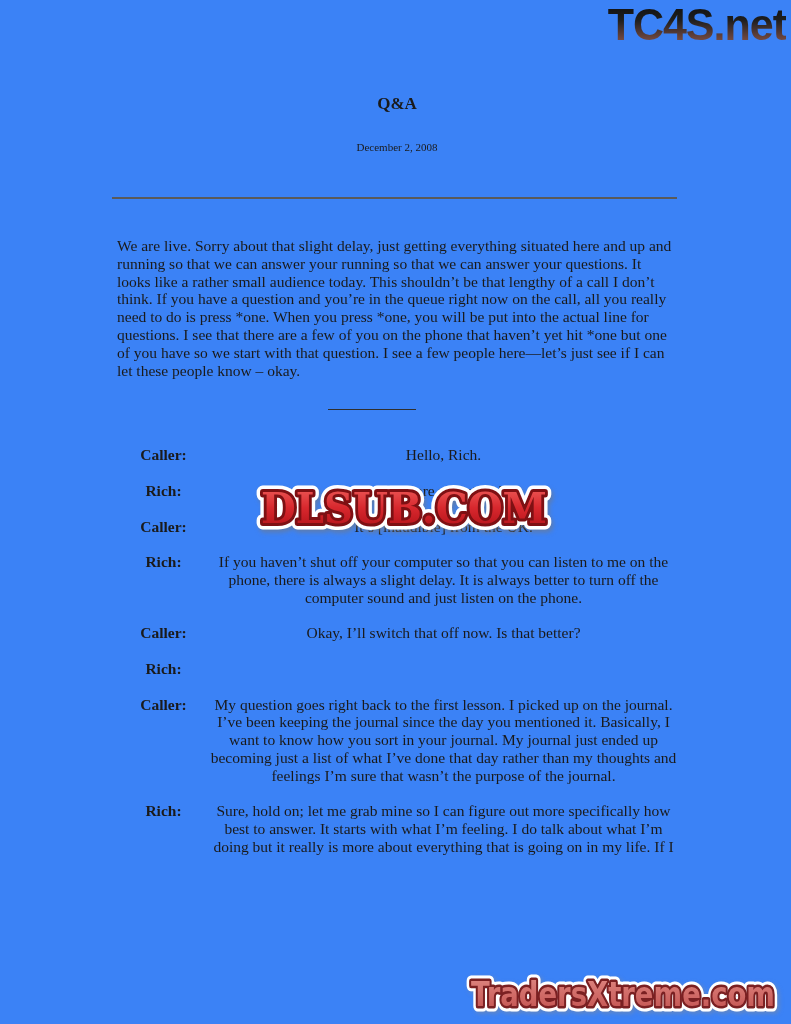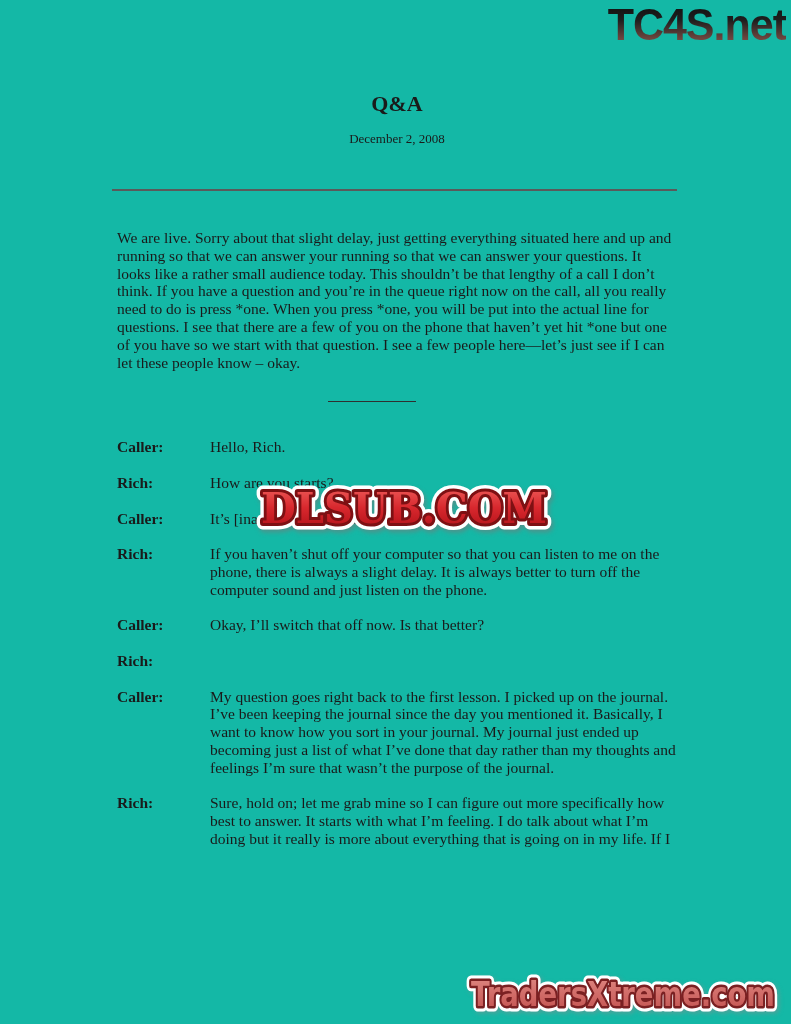"TC4S.net" .page { background: #14b8a6 -> #3b82f6 }
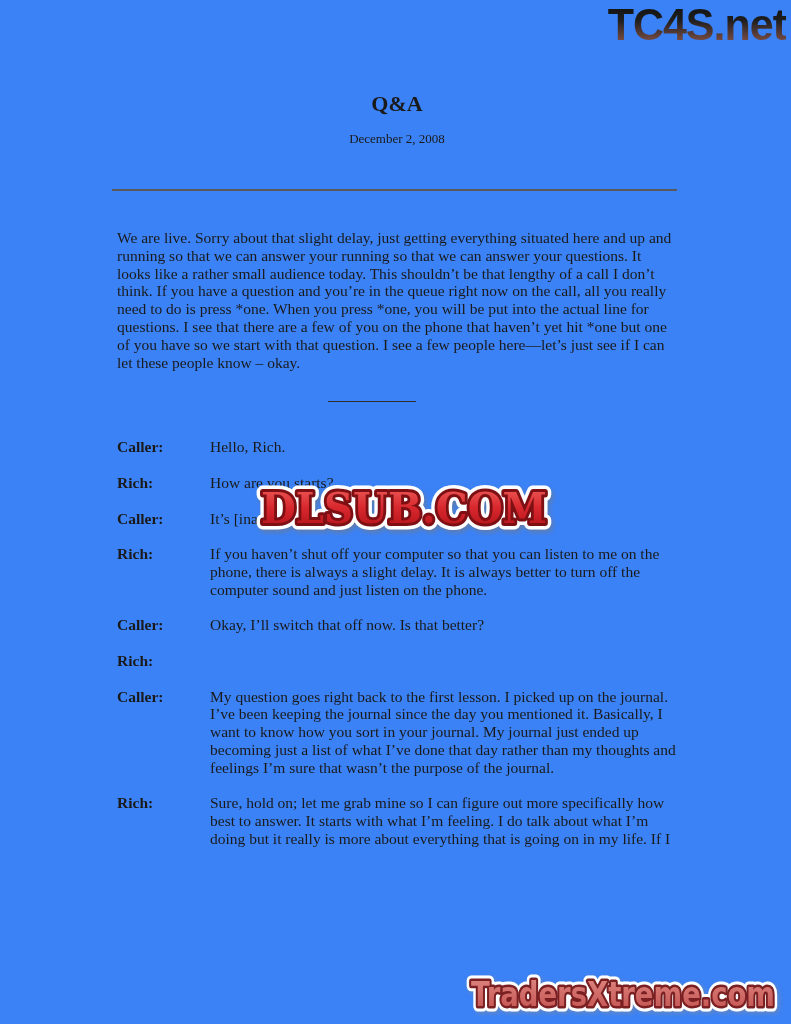"Q&A" .title { font-size: 22px -> 17px }
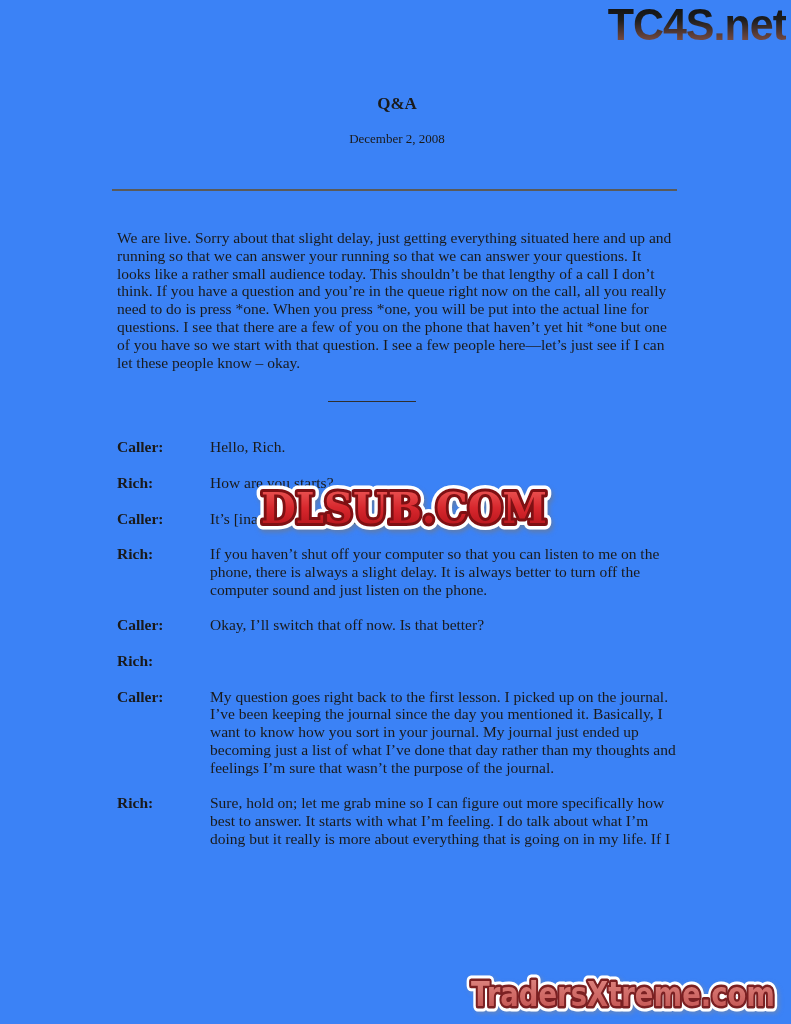"December 2, 2008" .date { font-size: 13px -> 11px; margin-top: 12px -> 20px }
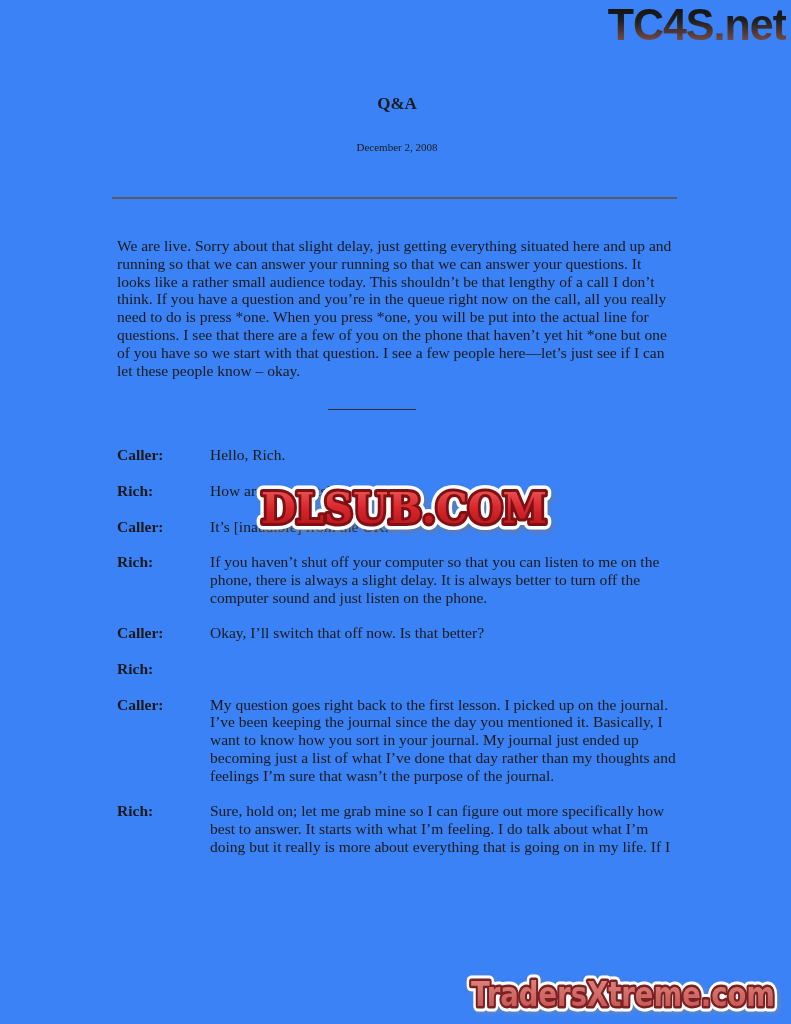"Caller:" .row { text-align: none -> center }
